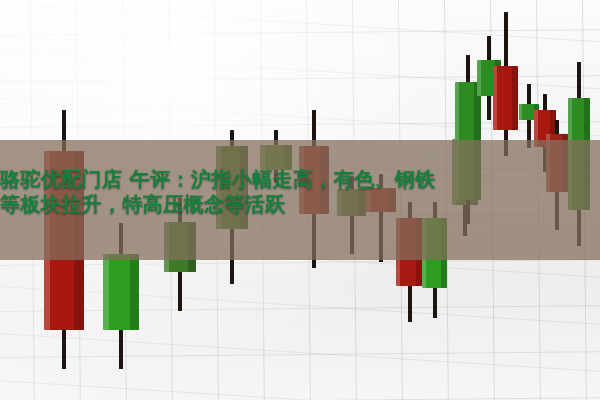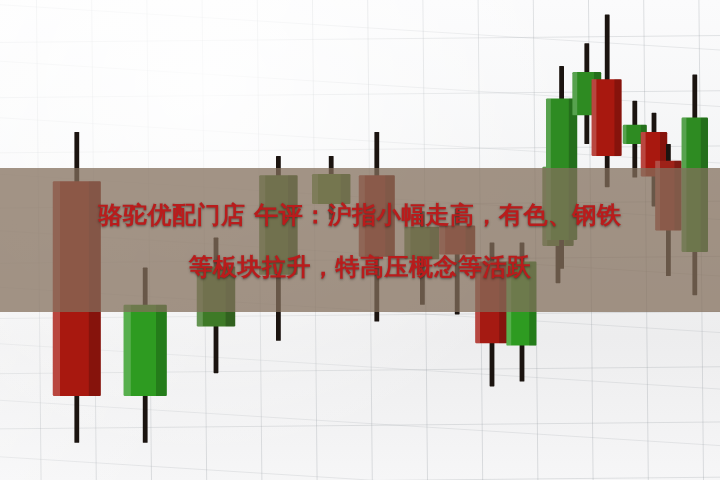"骆驼优配门店 午评：沪指小幅走高，有色、钢铁" .caption { color: #b91c1c -> #15803d; text-align: center -> left }
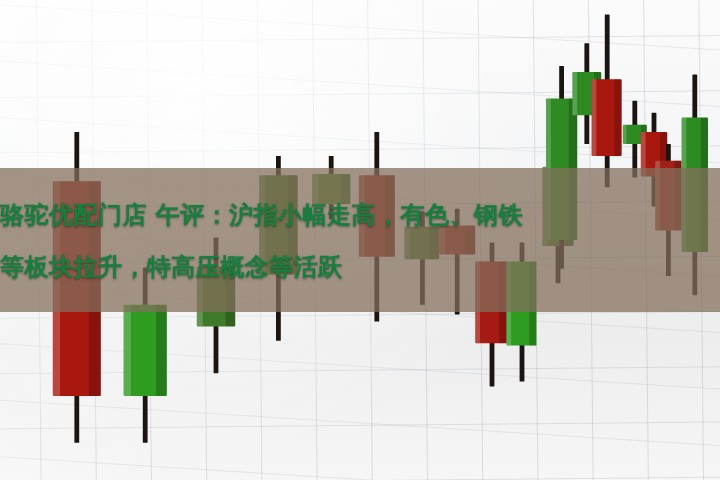"等板块拉升，特高压概念等活跃" .caption.l2 { top: 206px -> 188px }
